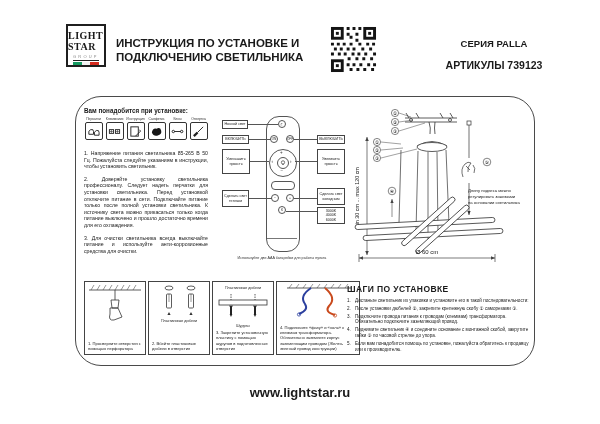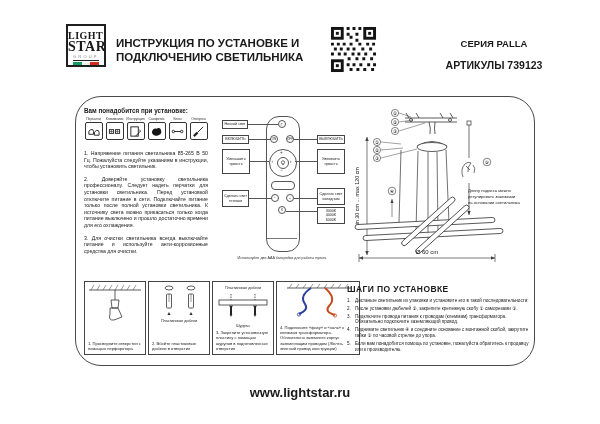"STAR" .logo .l2 { font-size: 14px -> 10px }
